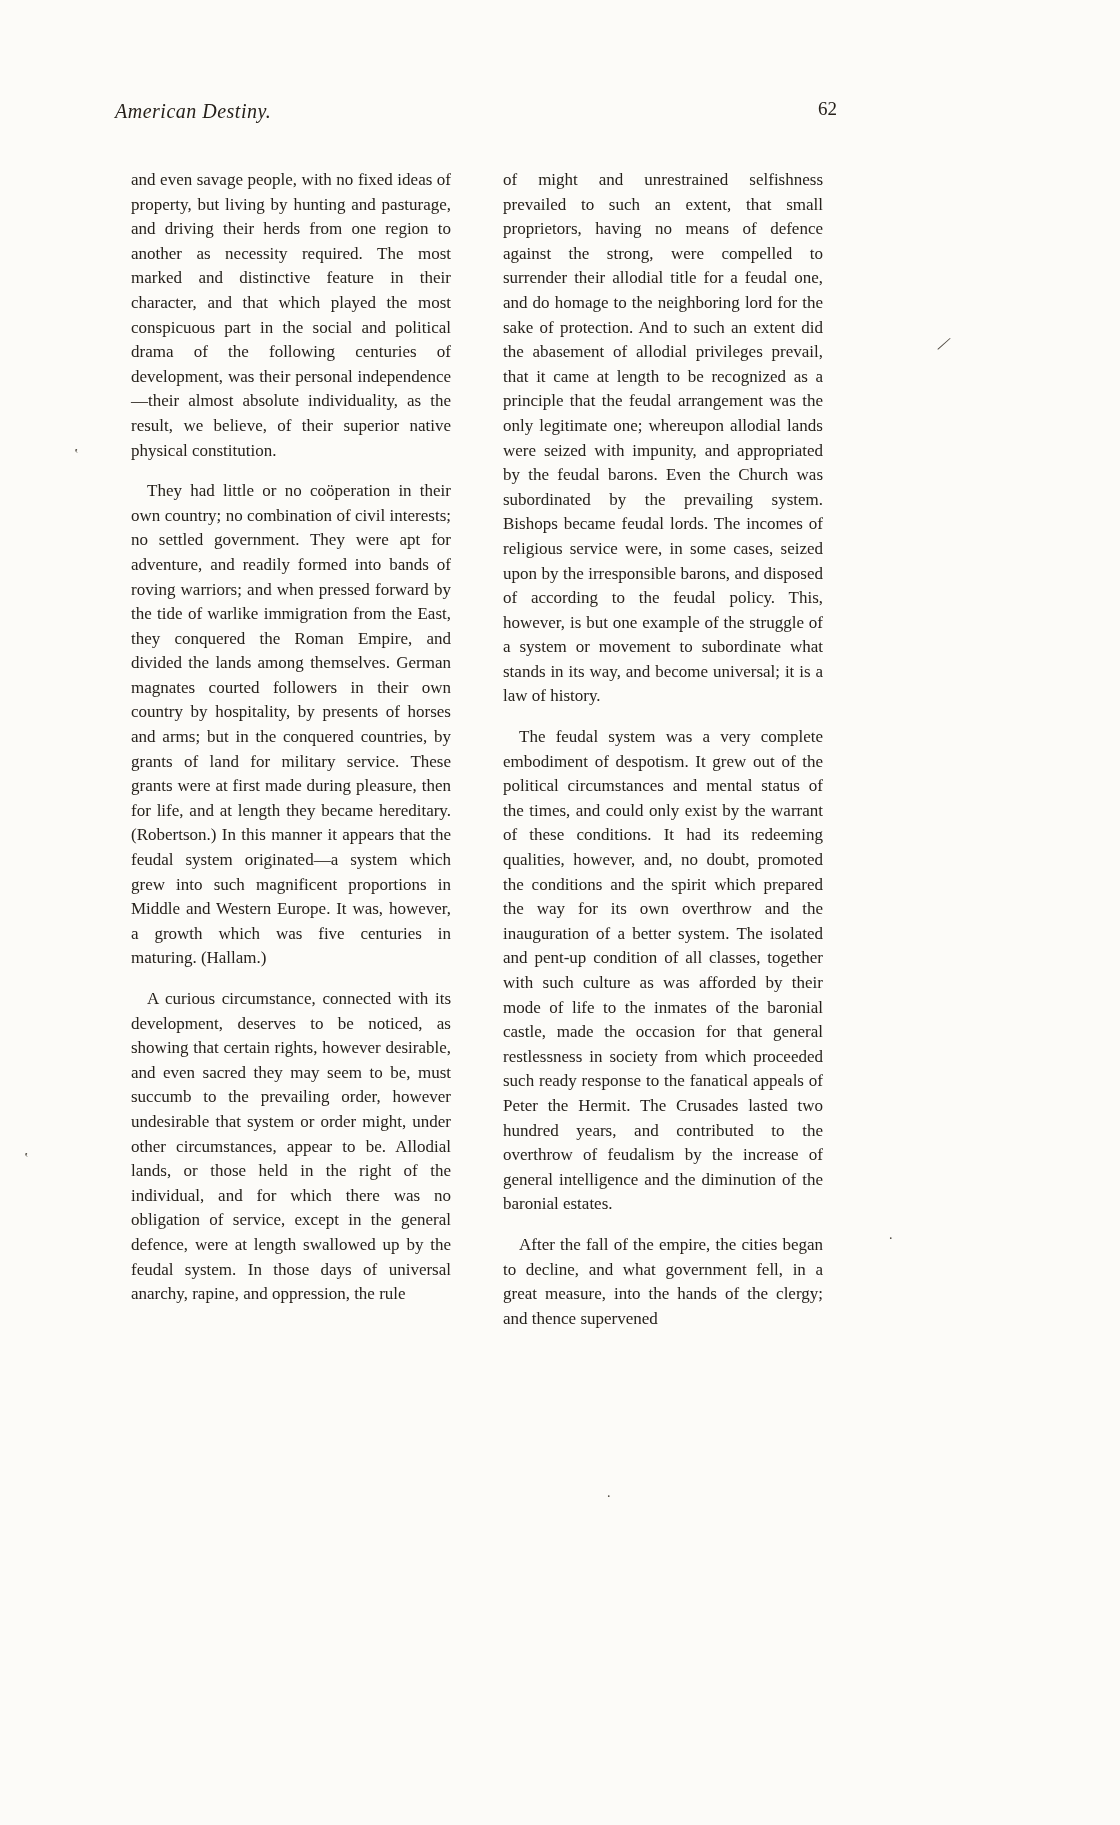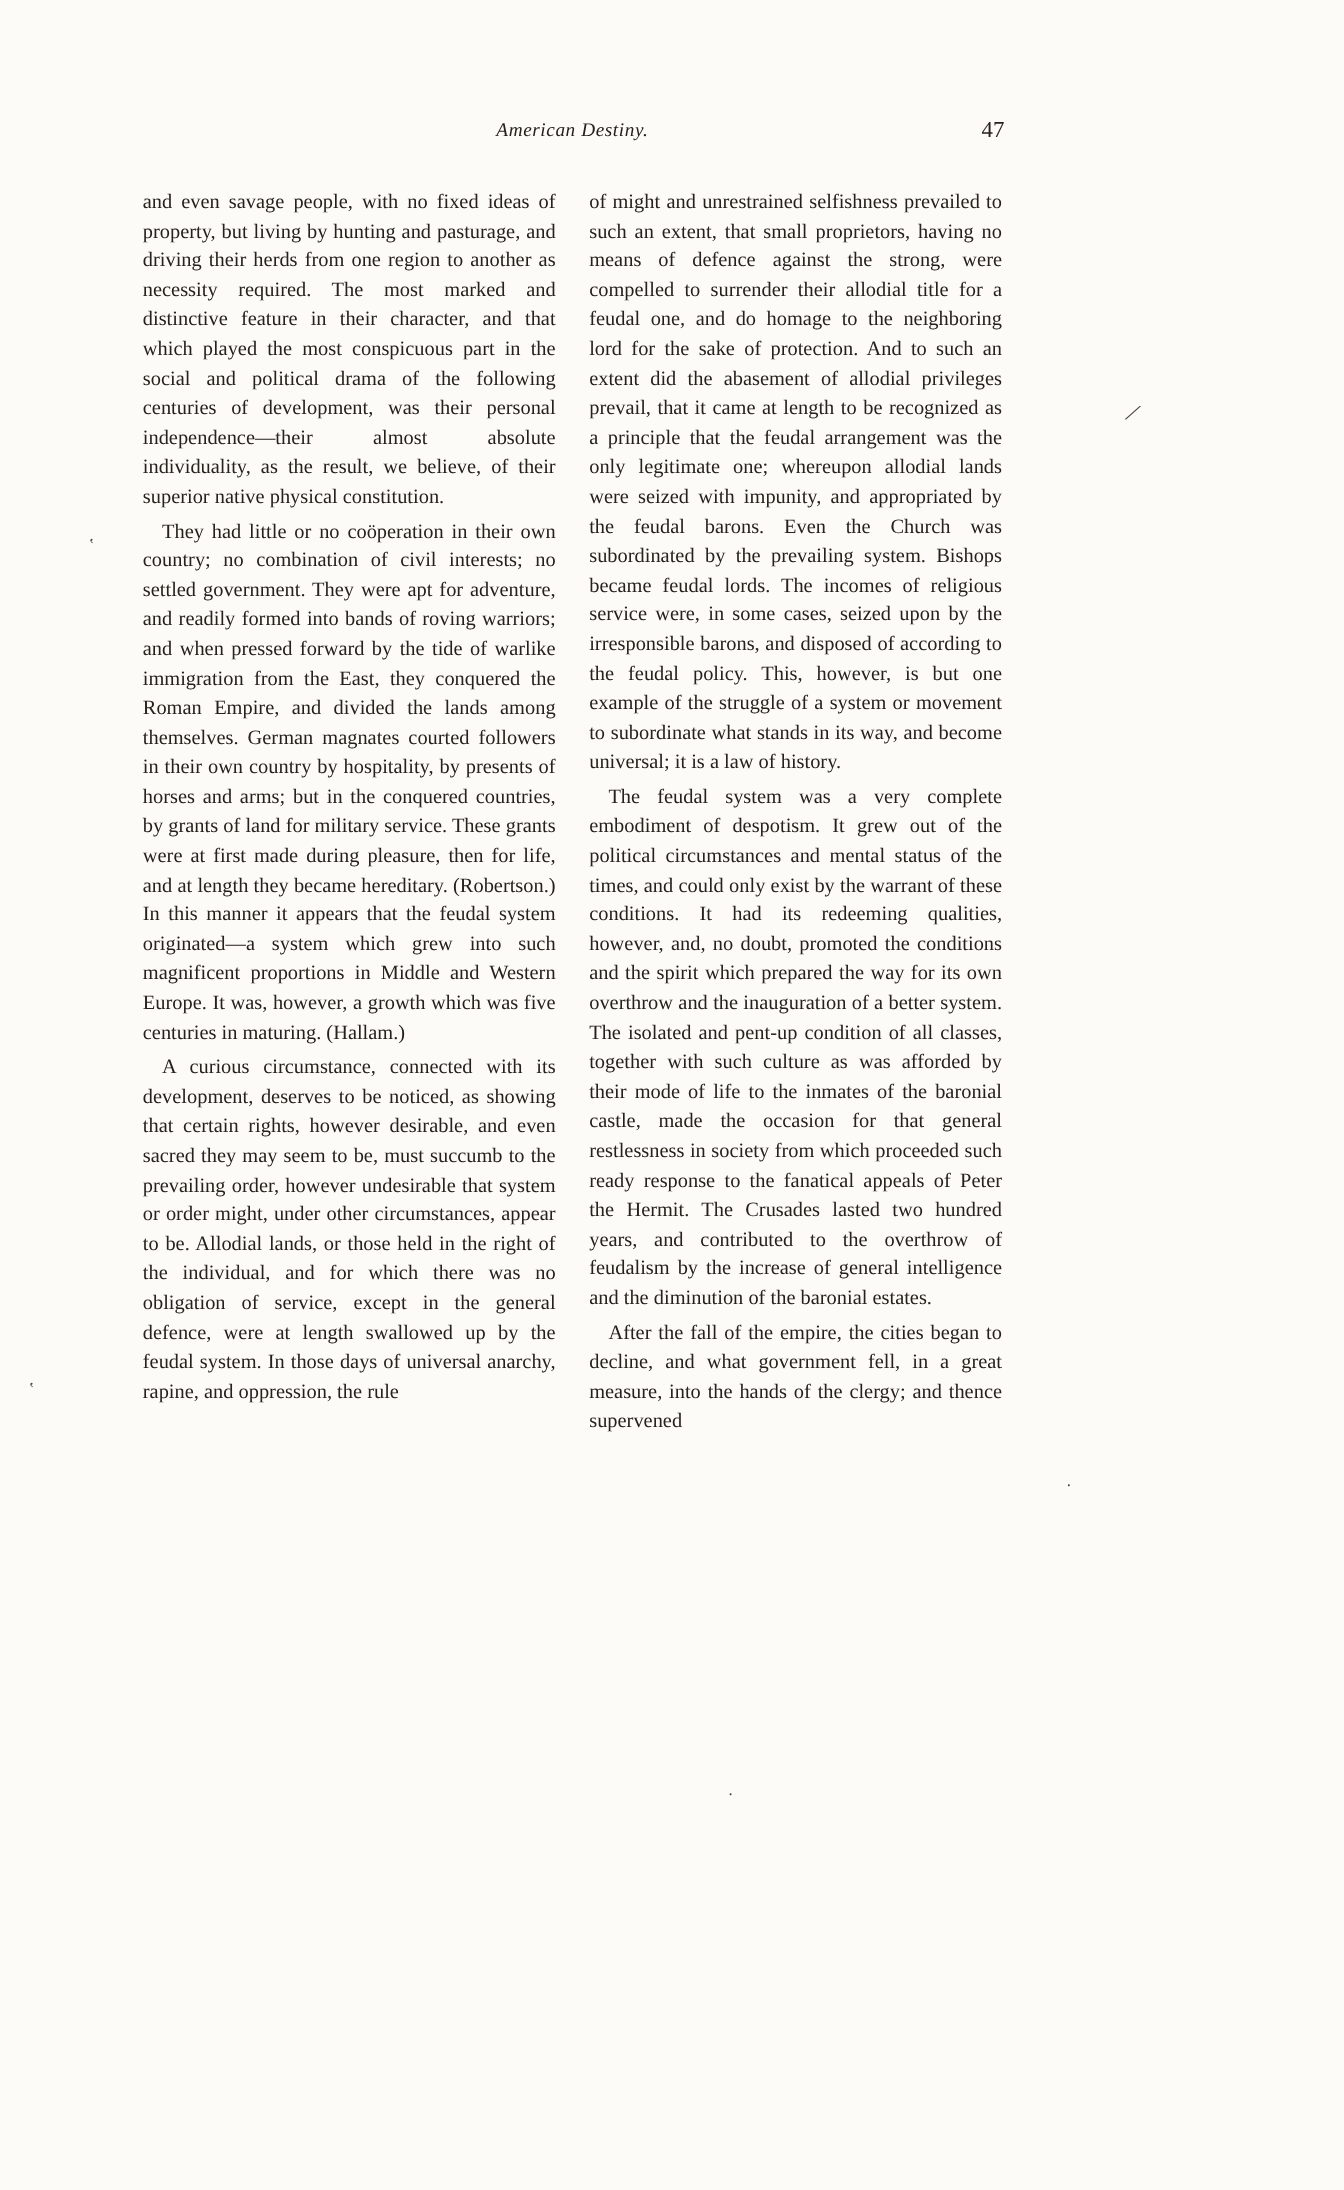"American Destiny." .running-title { font-size: 16px -> 20px; text-align: center -> left }
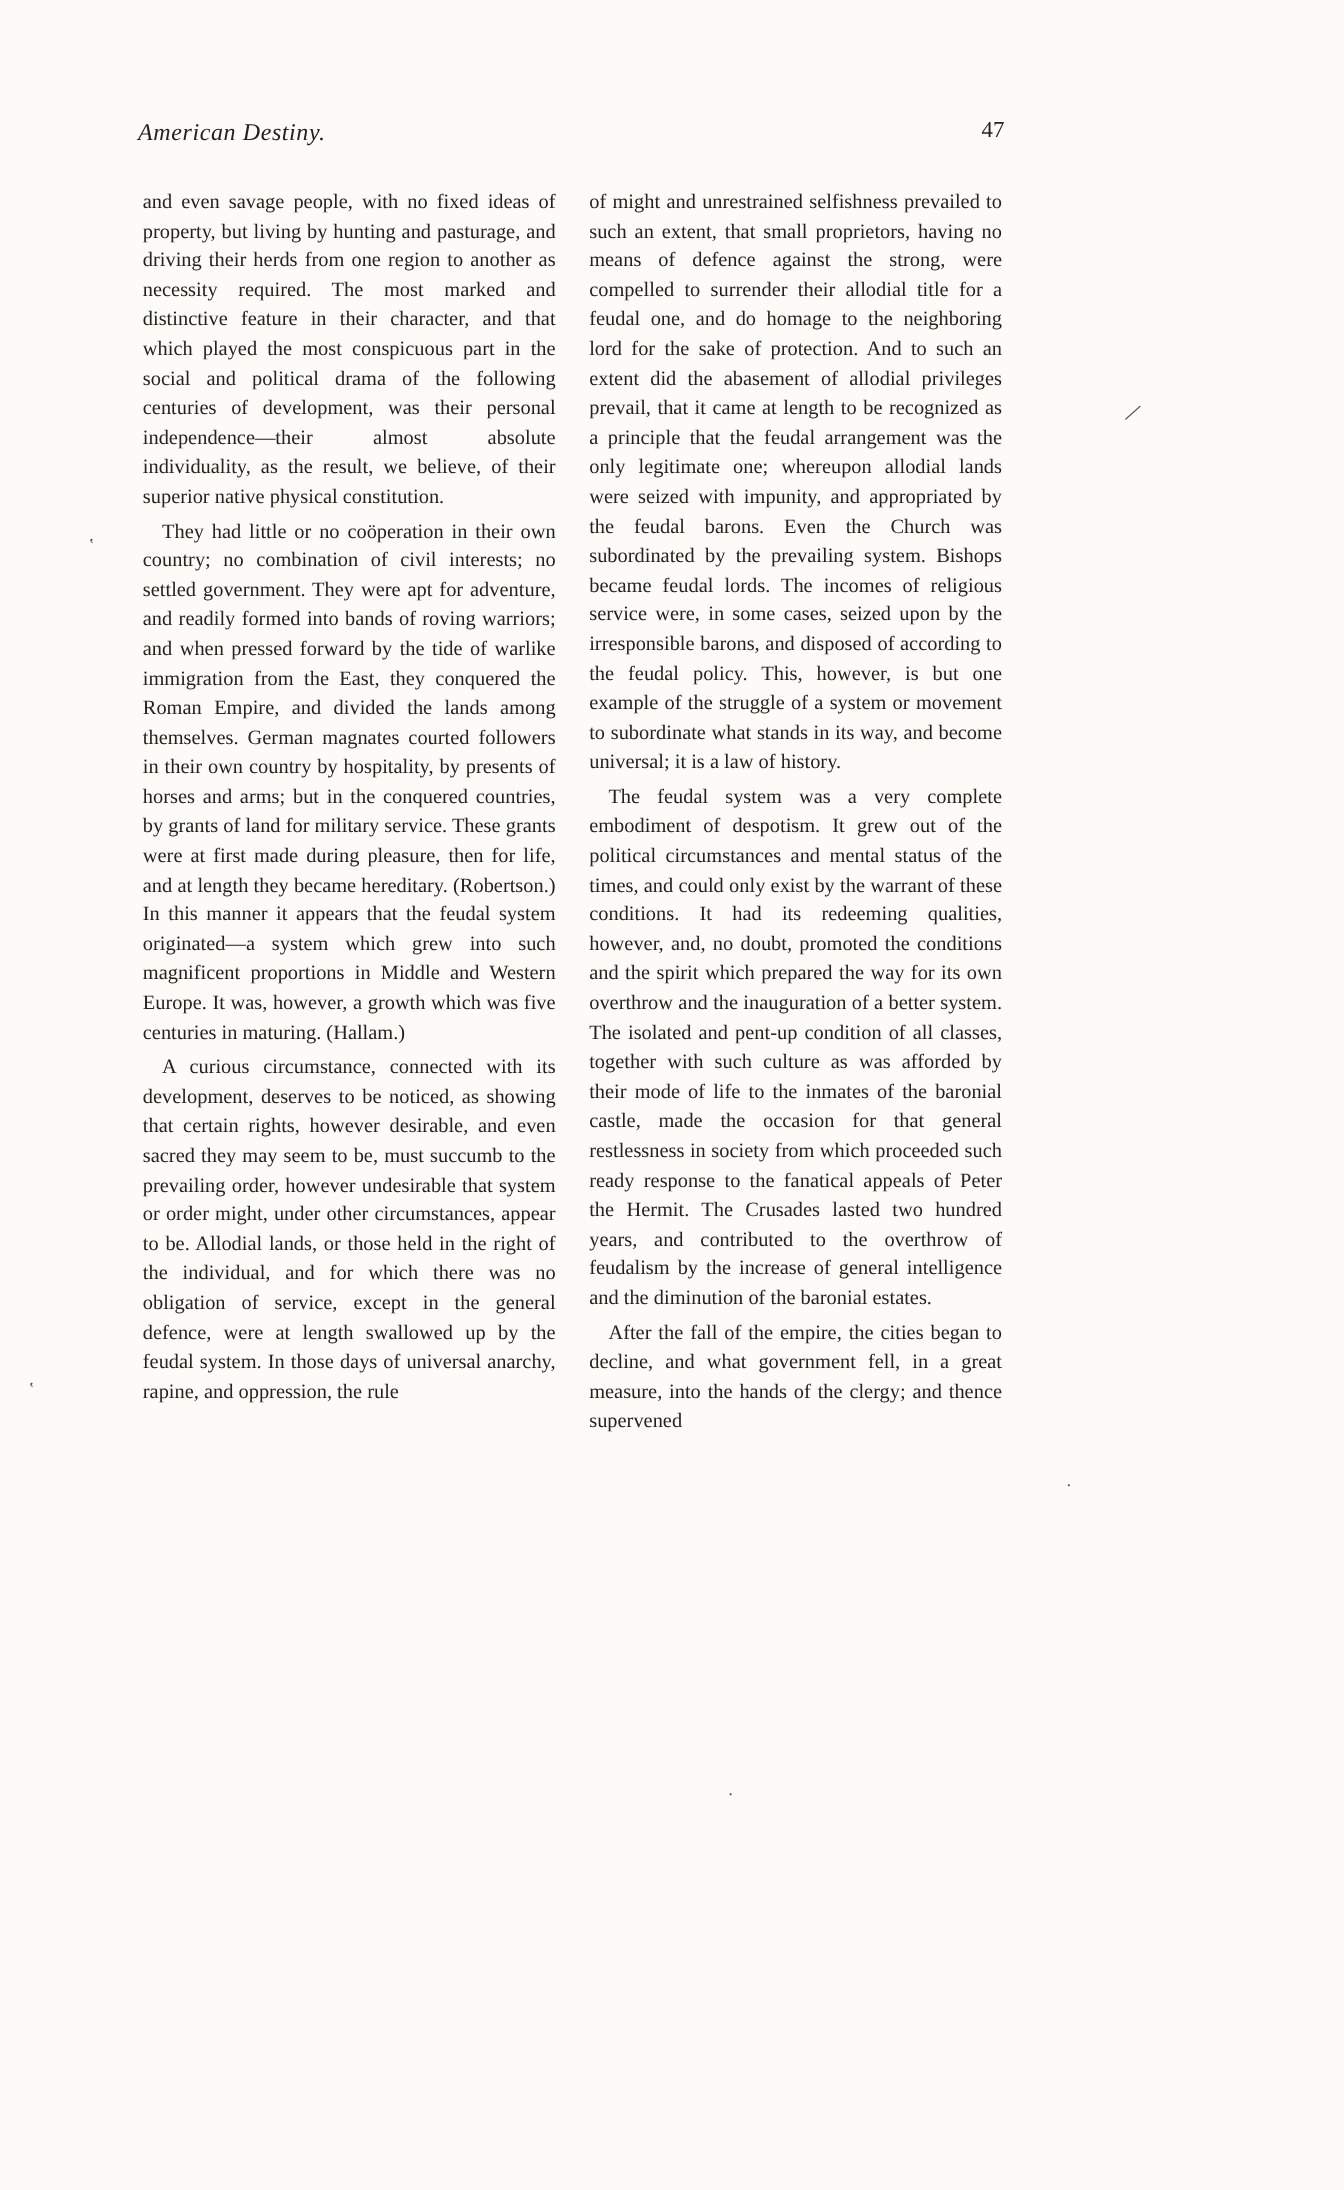"47" span.page-number { text: 47 -> 62 }
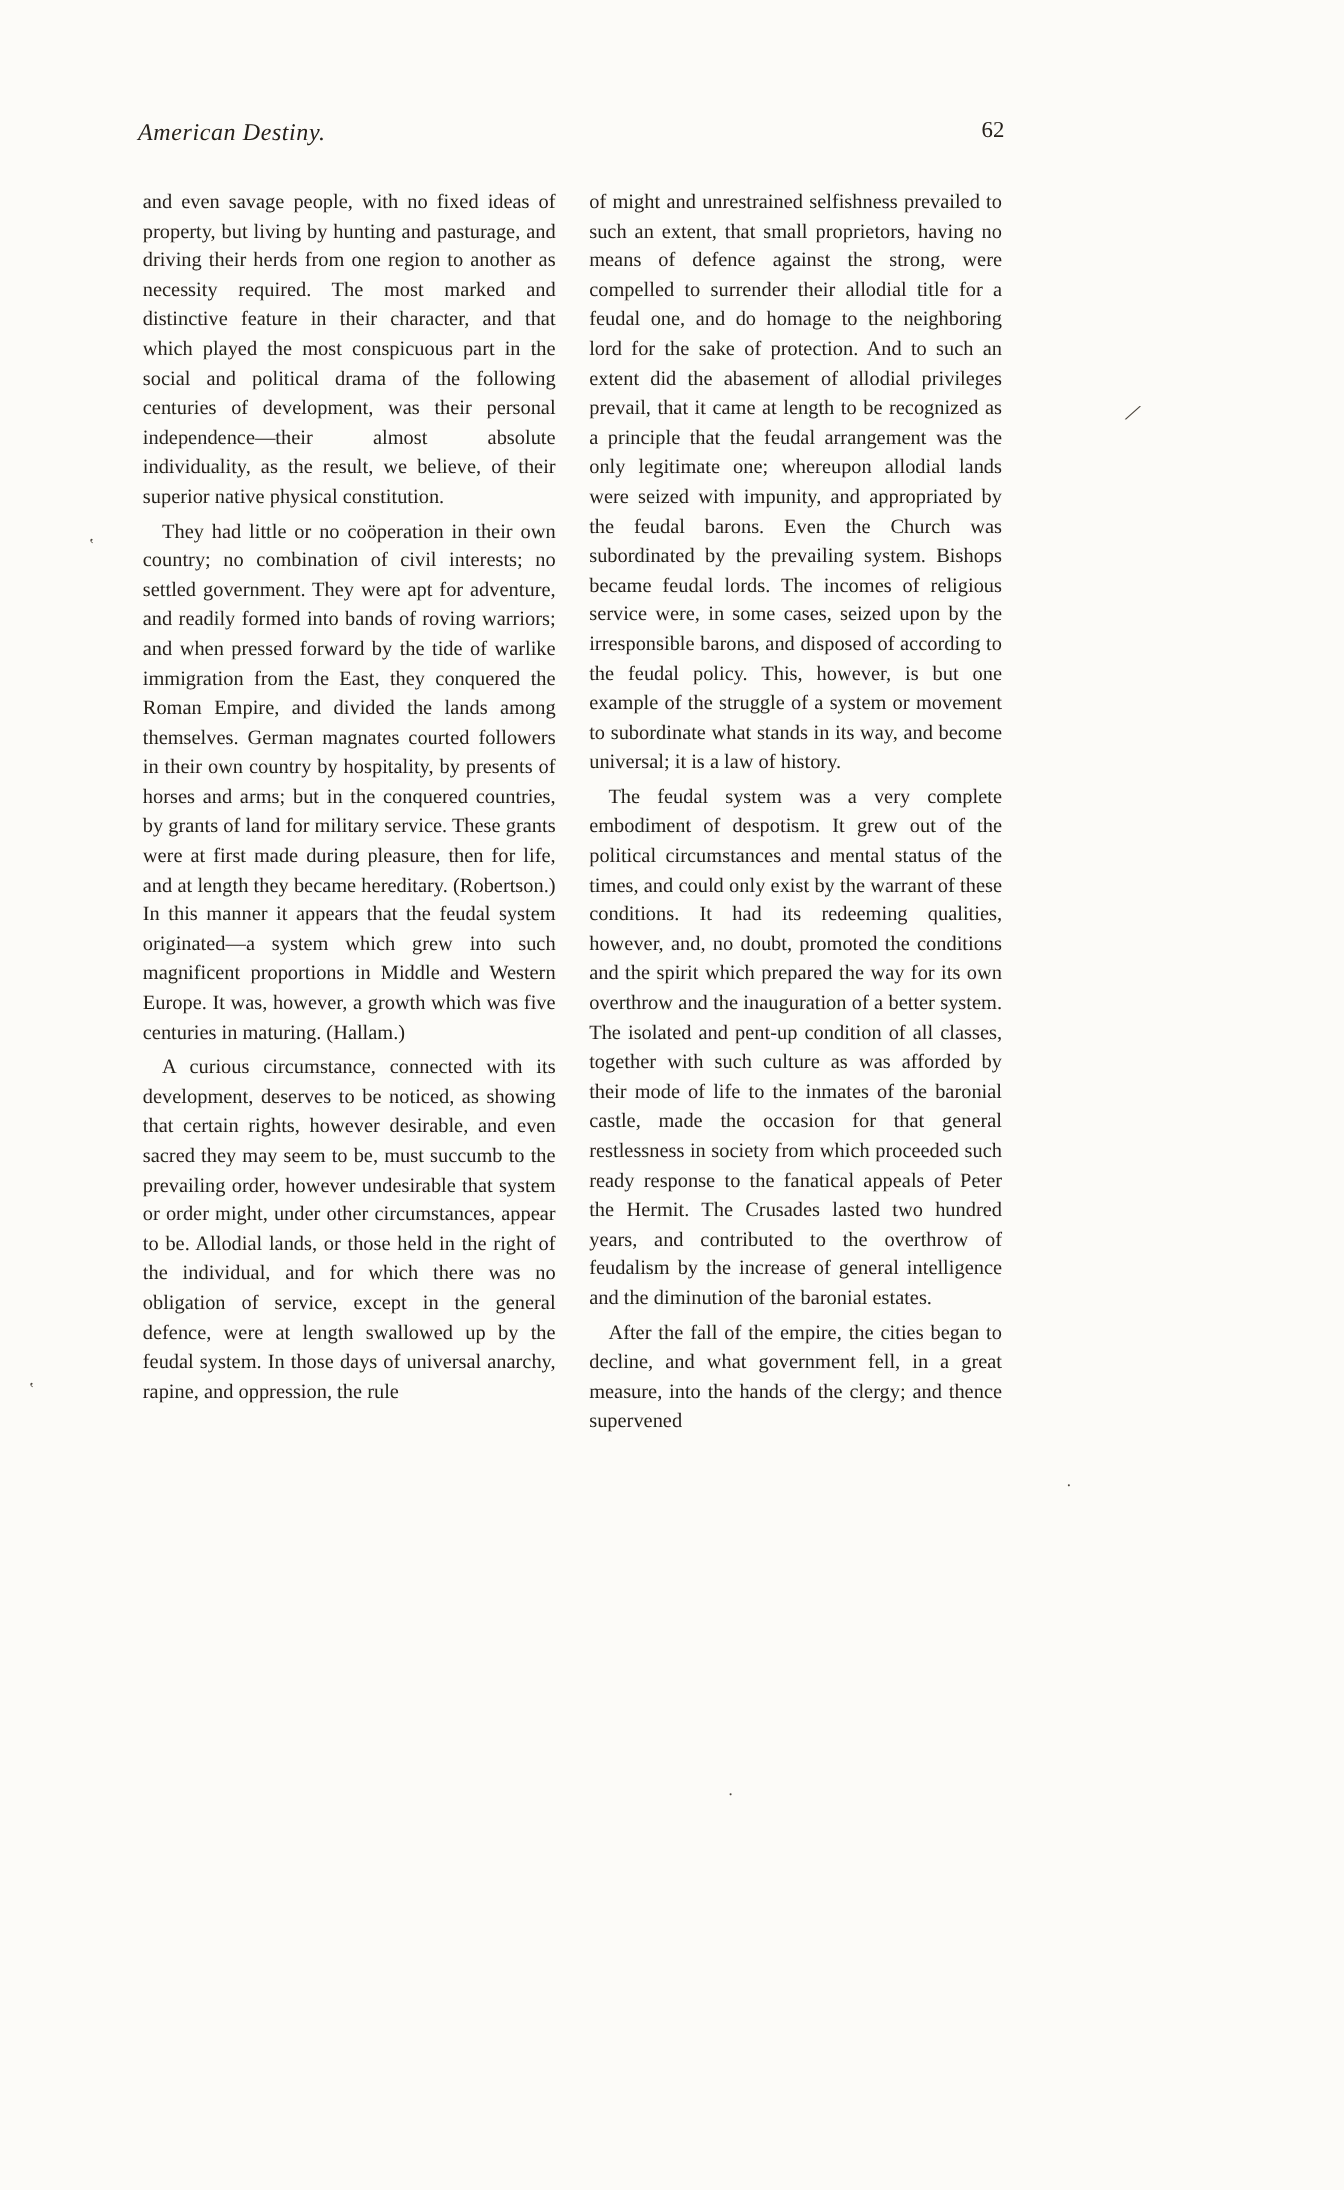"and even savage people, with" .para { margin: 4px -> 16px }
